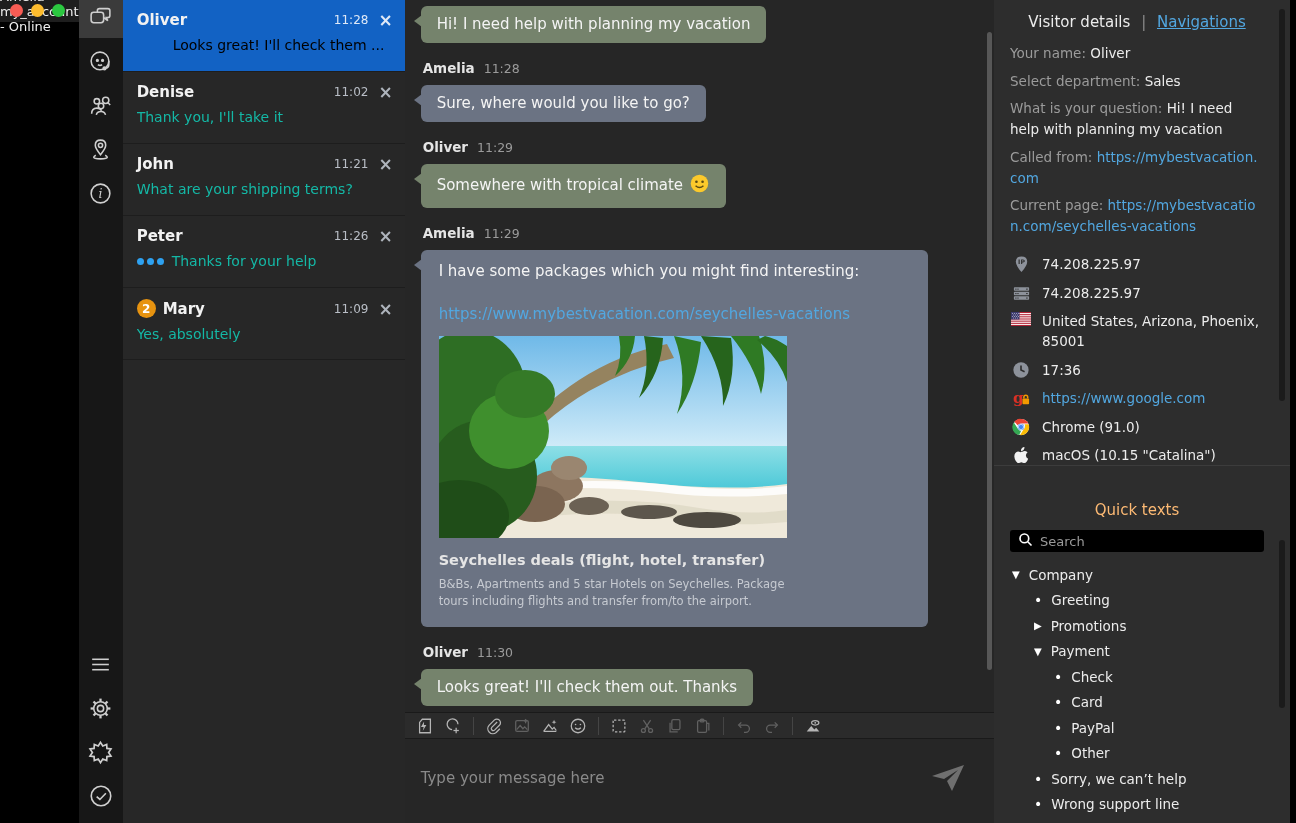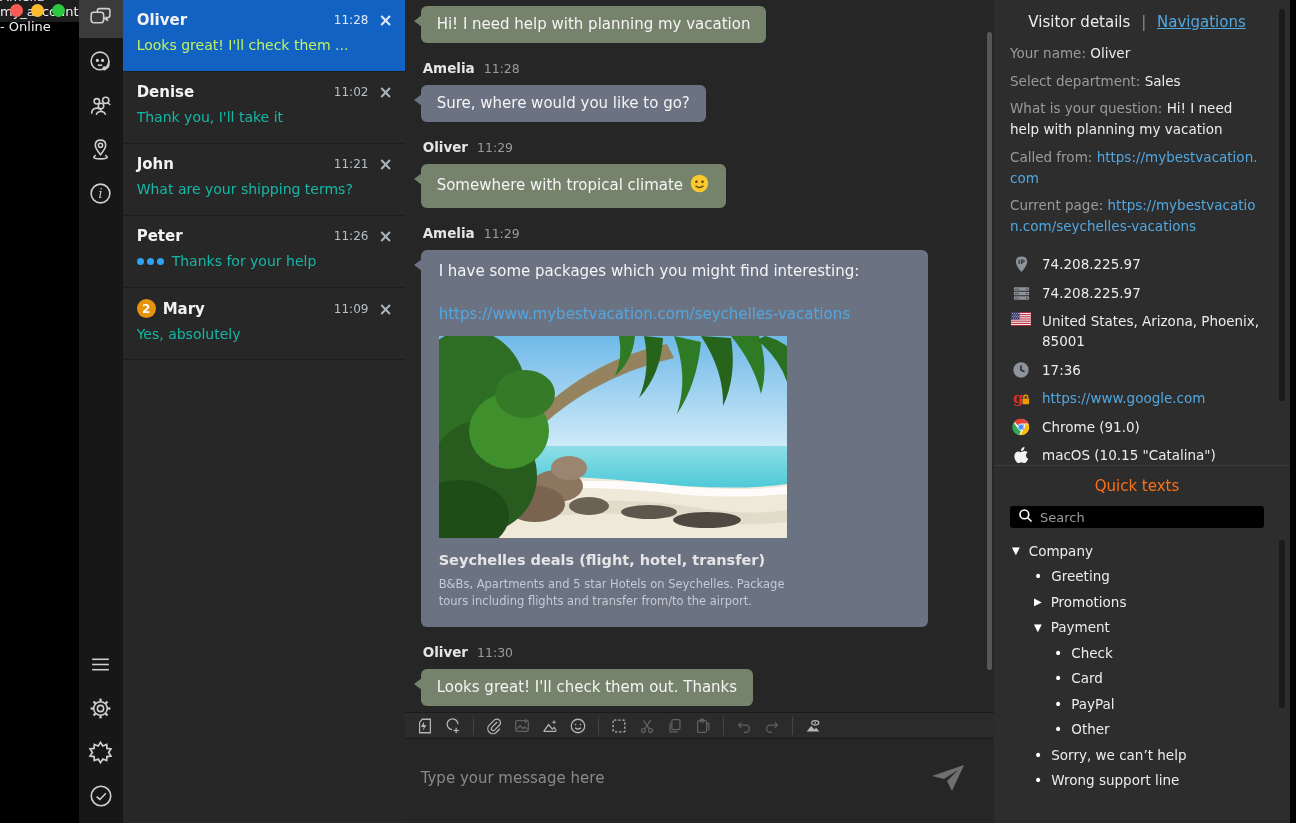"Looks great! I'll check them ..." .chat-item.selected .ci-preview { color: #bef264 -> #000000; margin-left: none -> 36px }
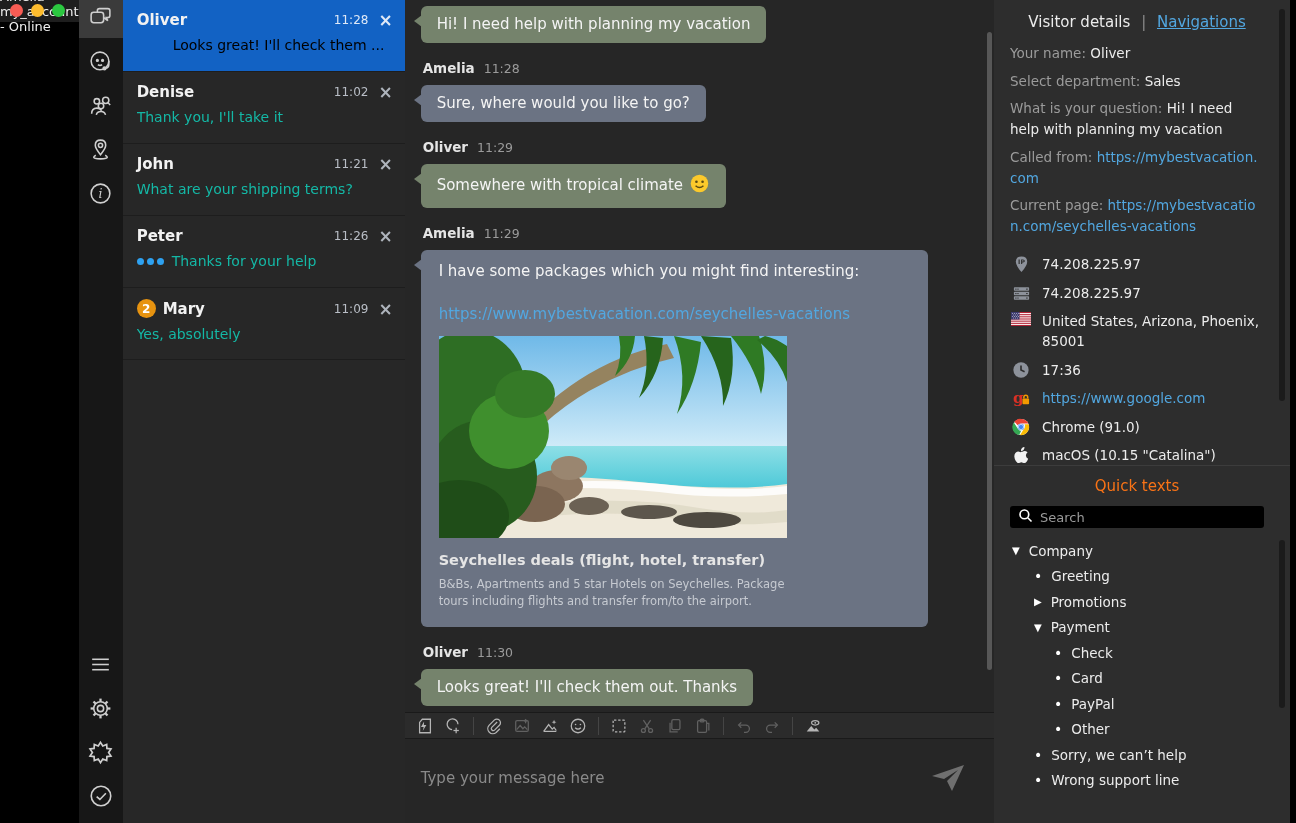"Quick texts" .qt-title { color: #f97316 -> #fdba74; margin-top: none -> 24px }
